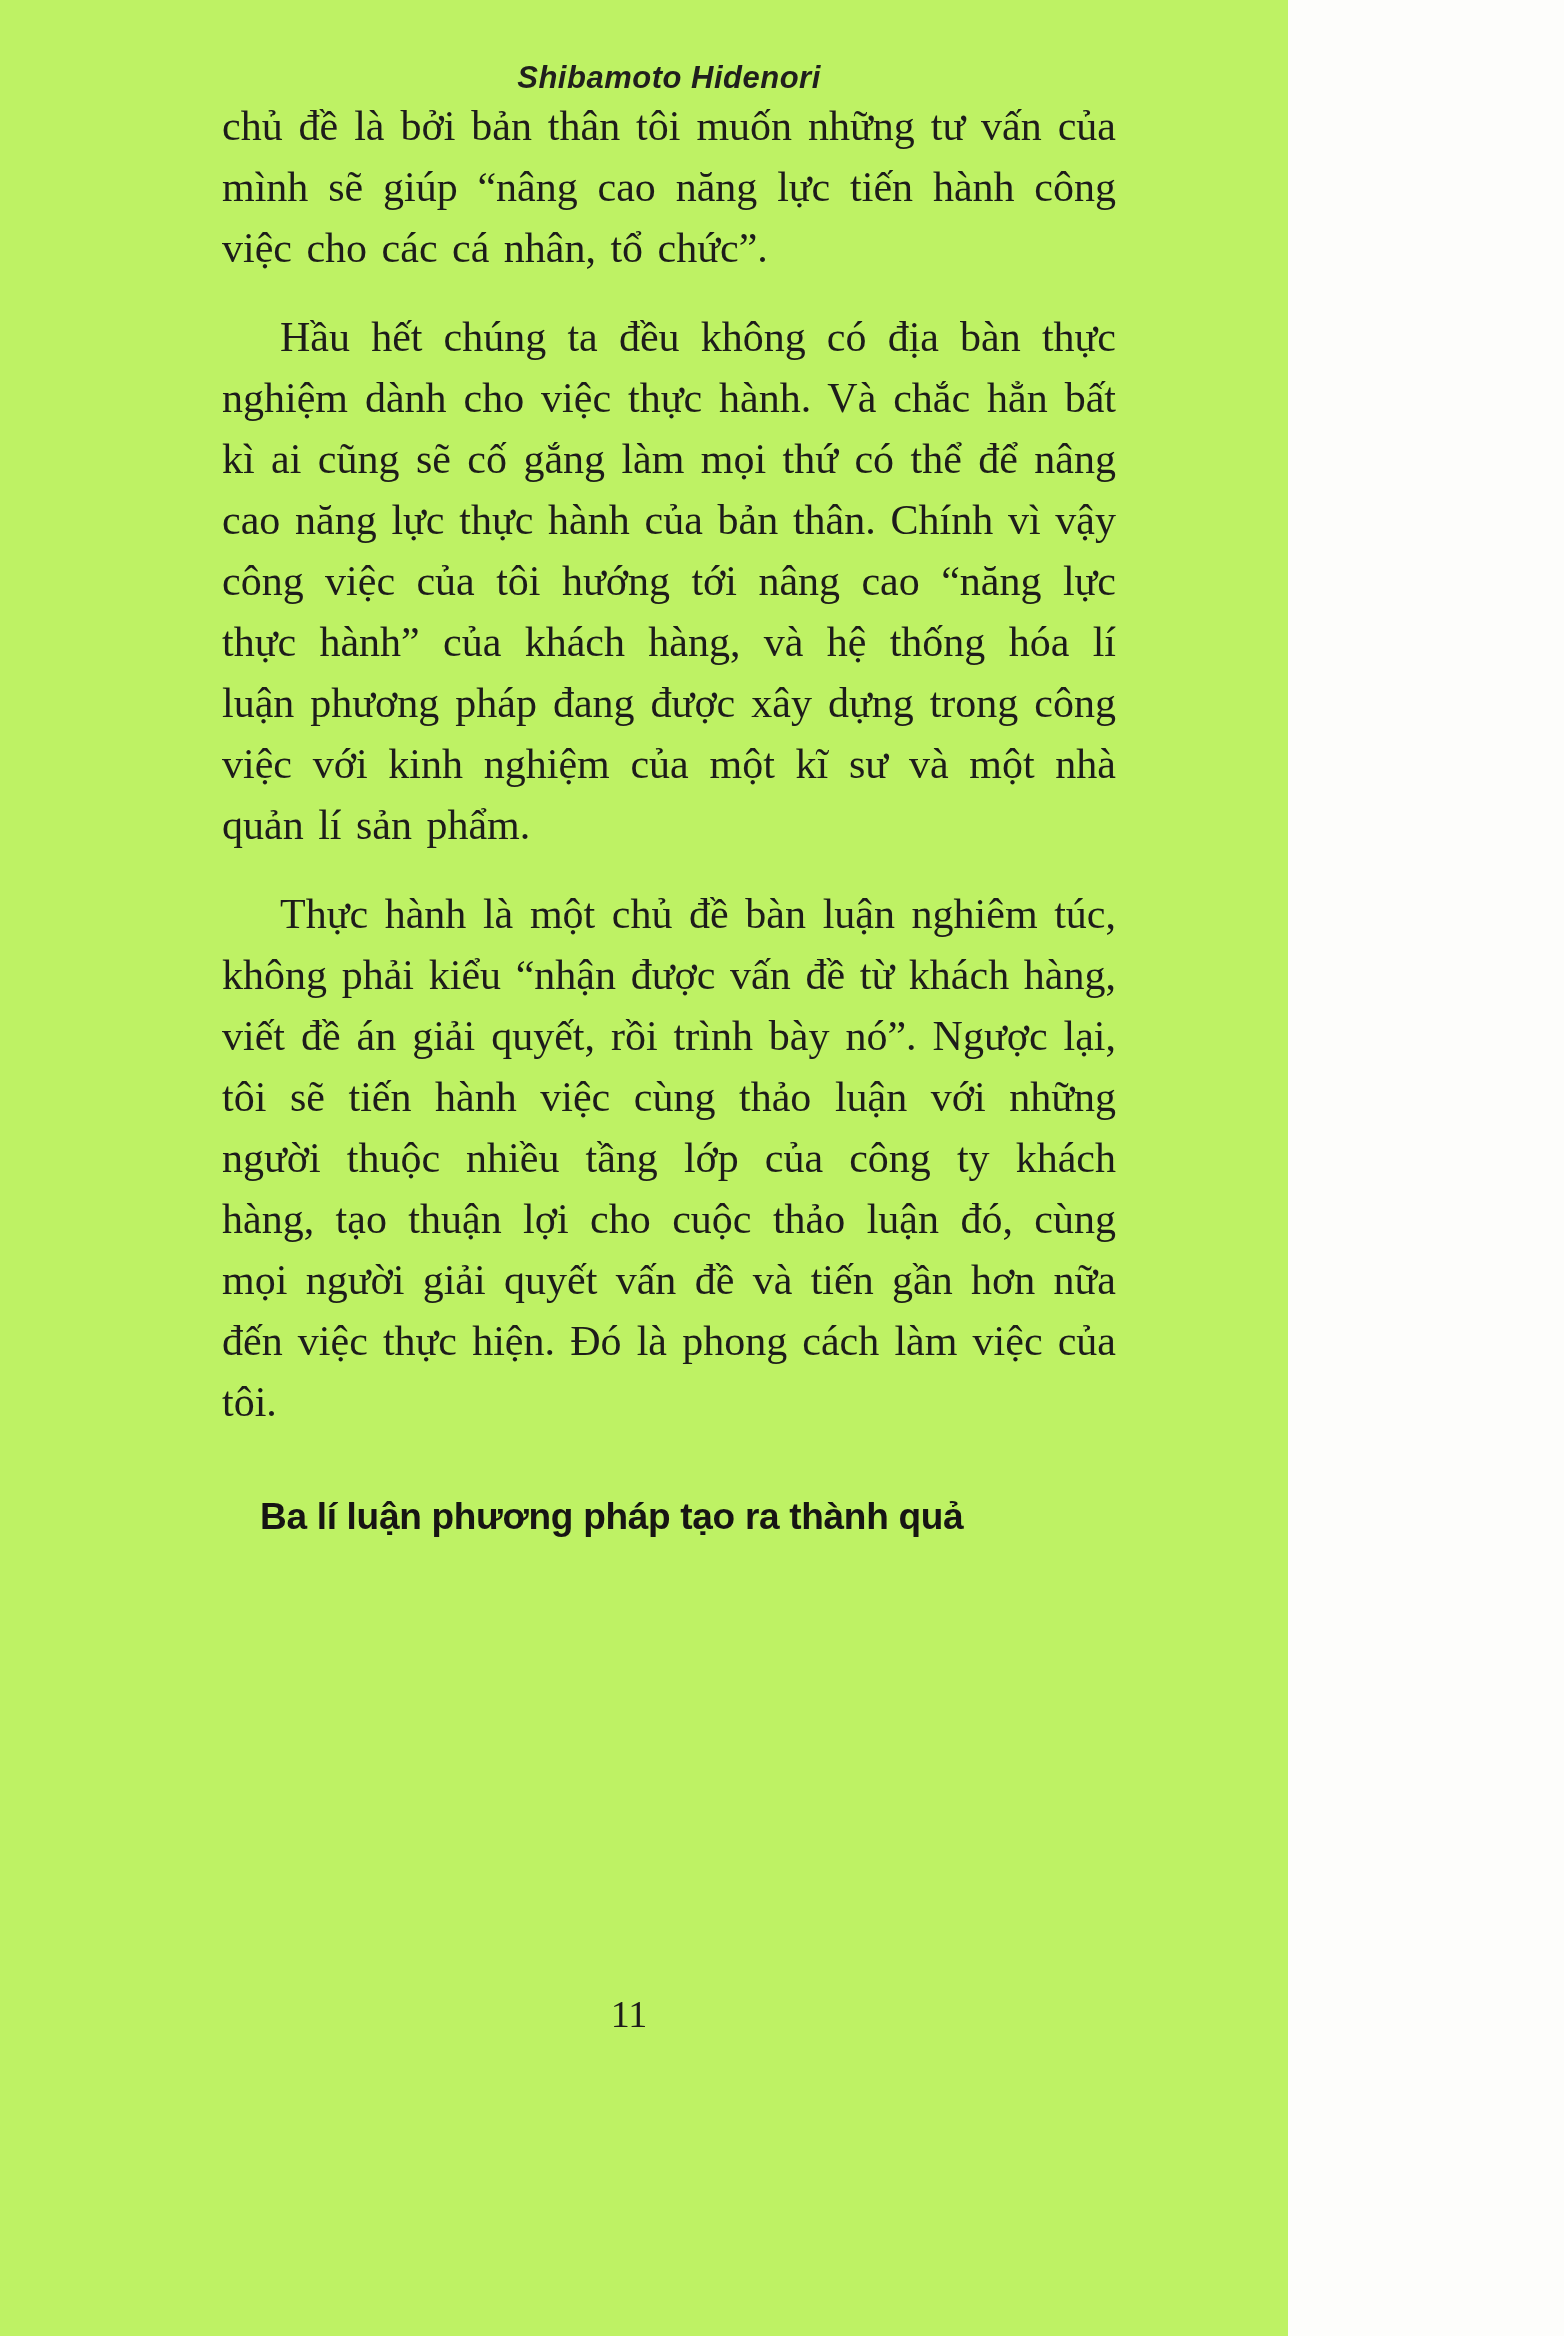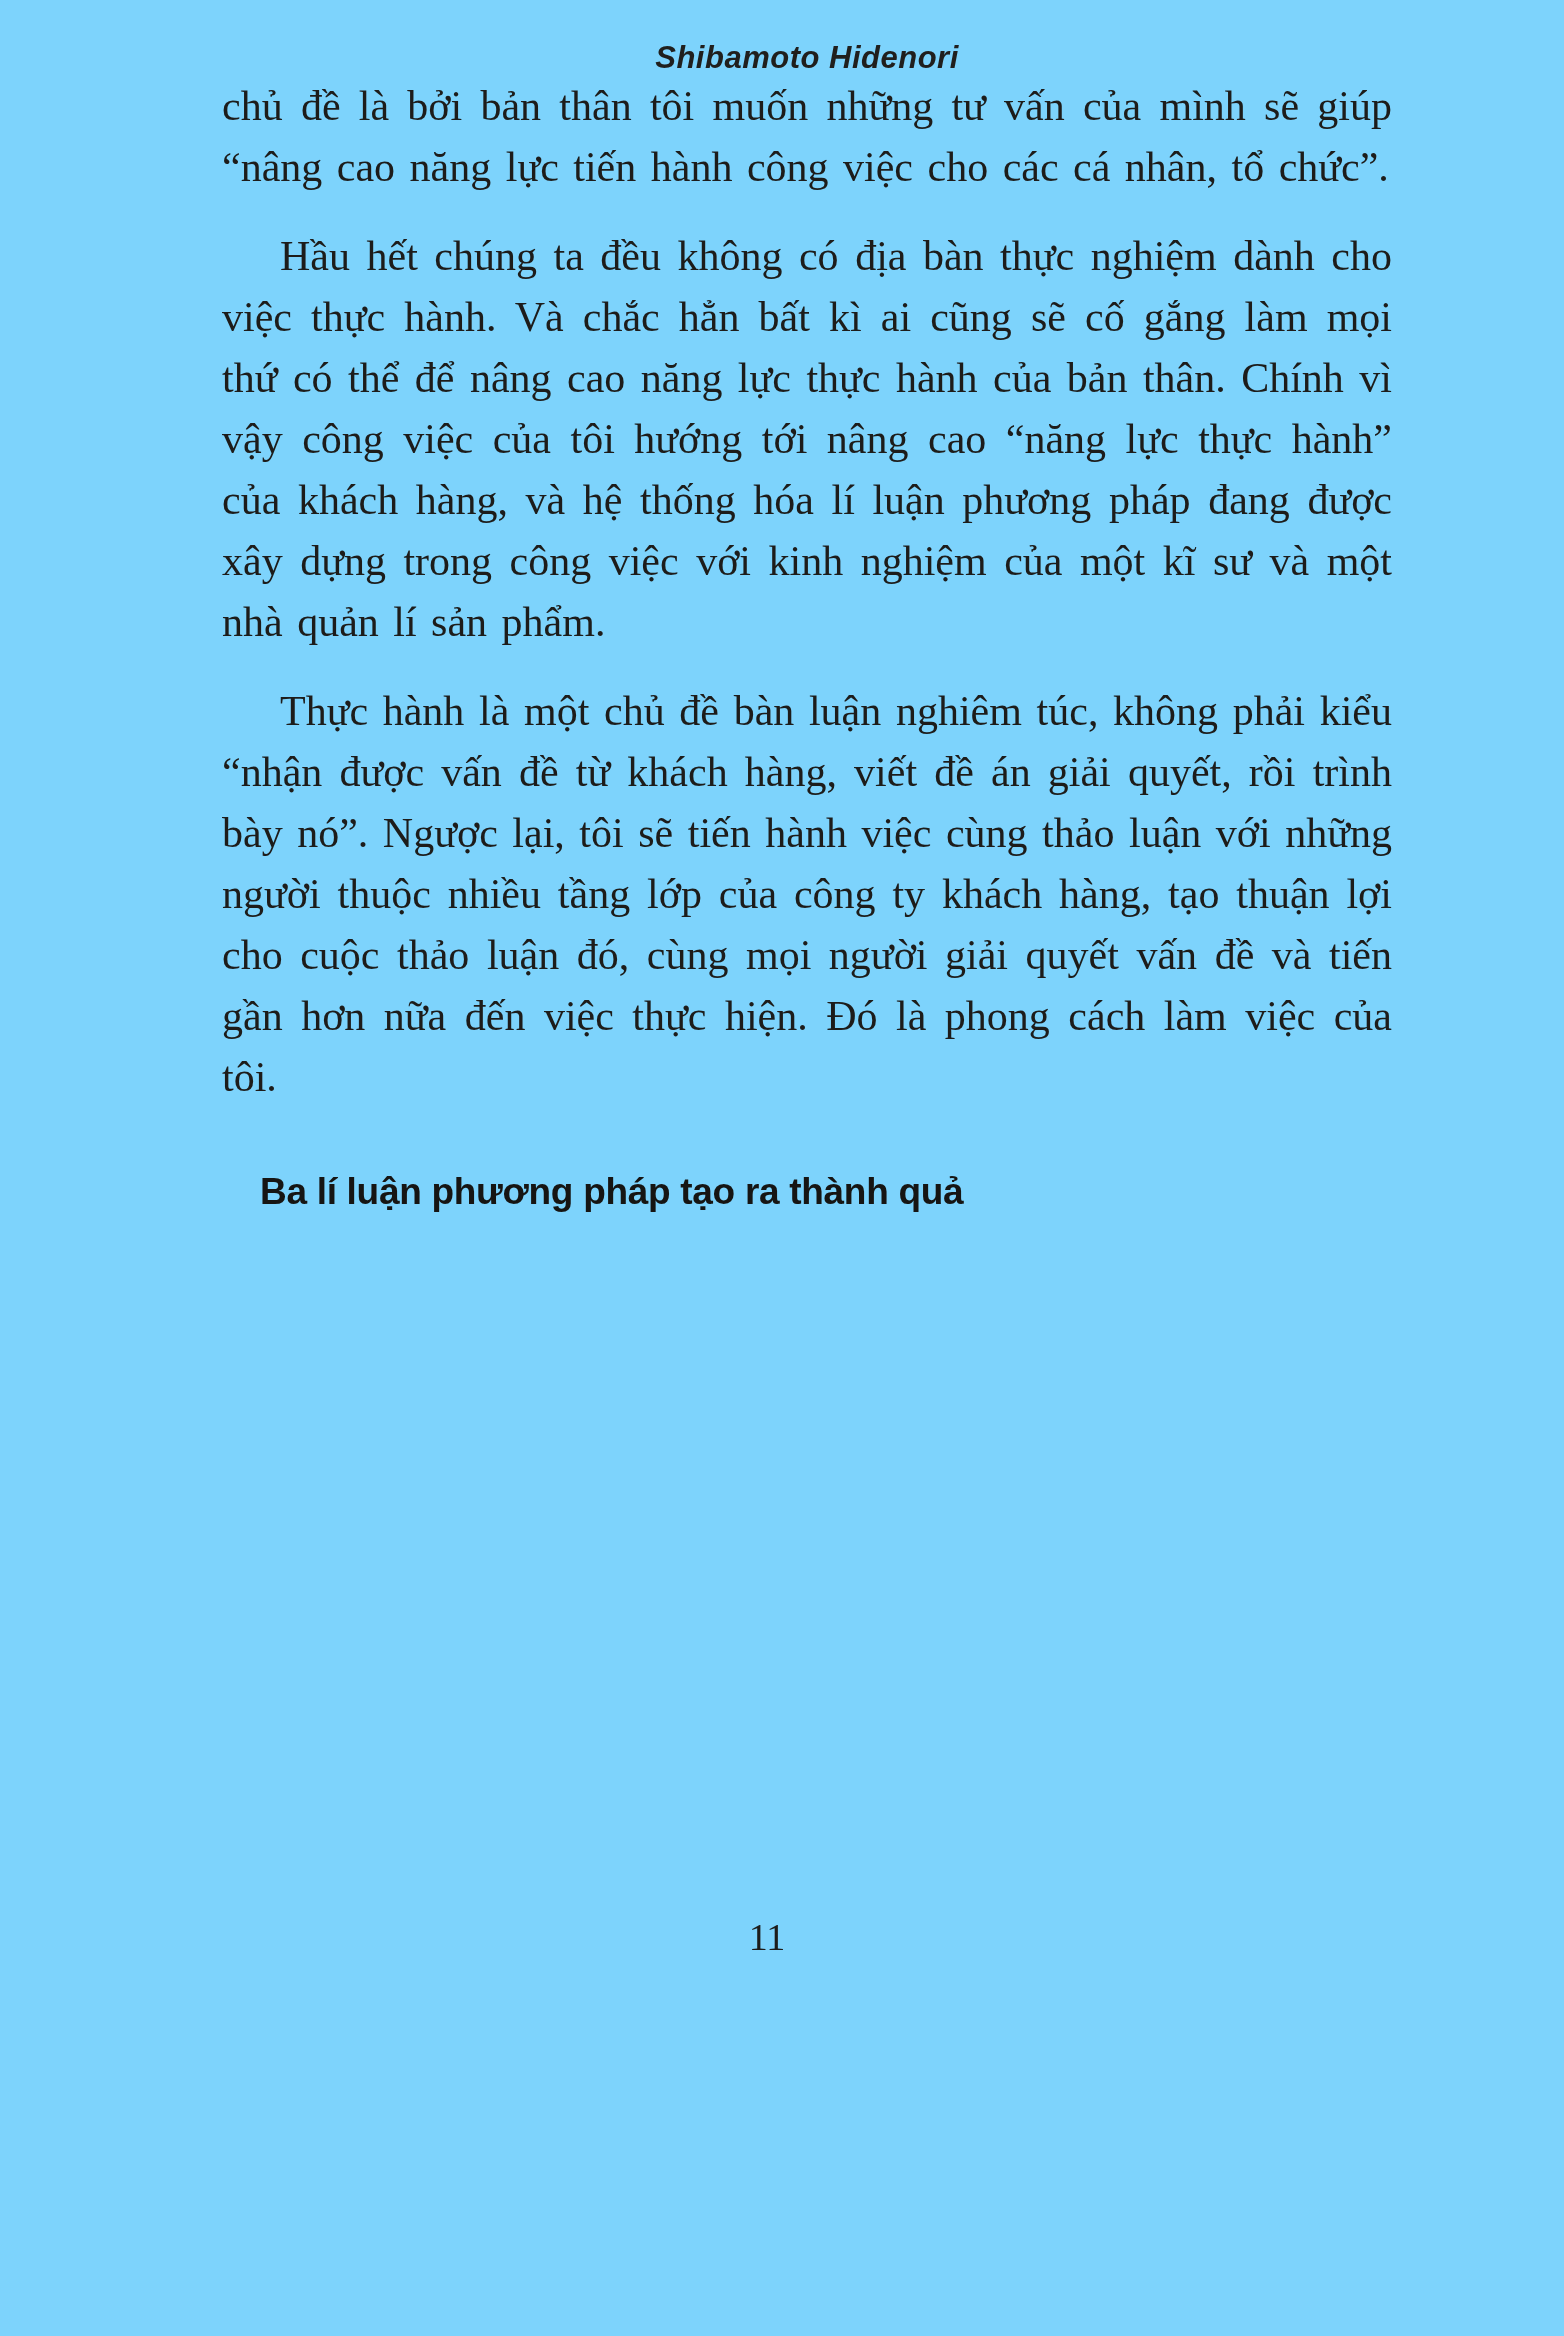"Shibamoto Hidenori" .page { background: #7dd3fc -> #bef264; padding: 40px 172px 0 222px -> 60px 172px 0 222px; width: 1564px -> 1288px }
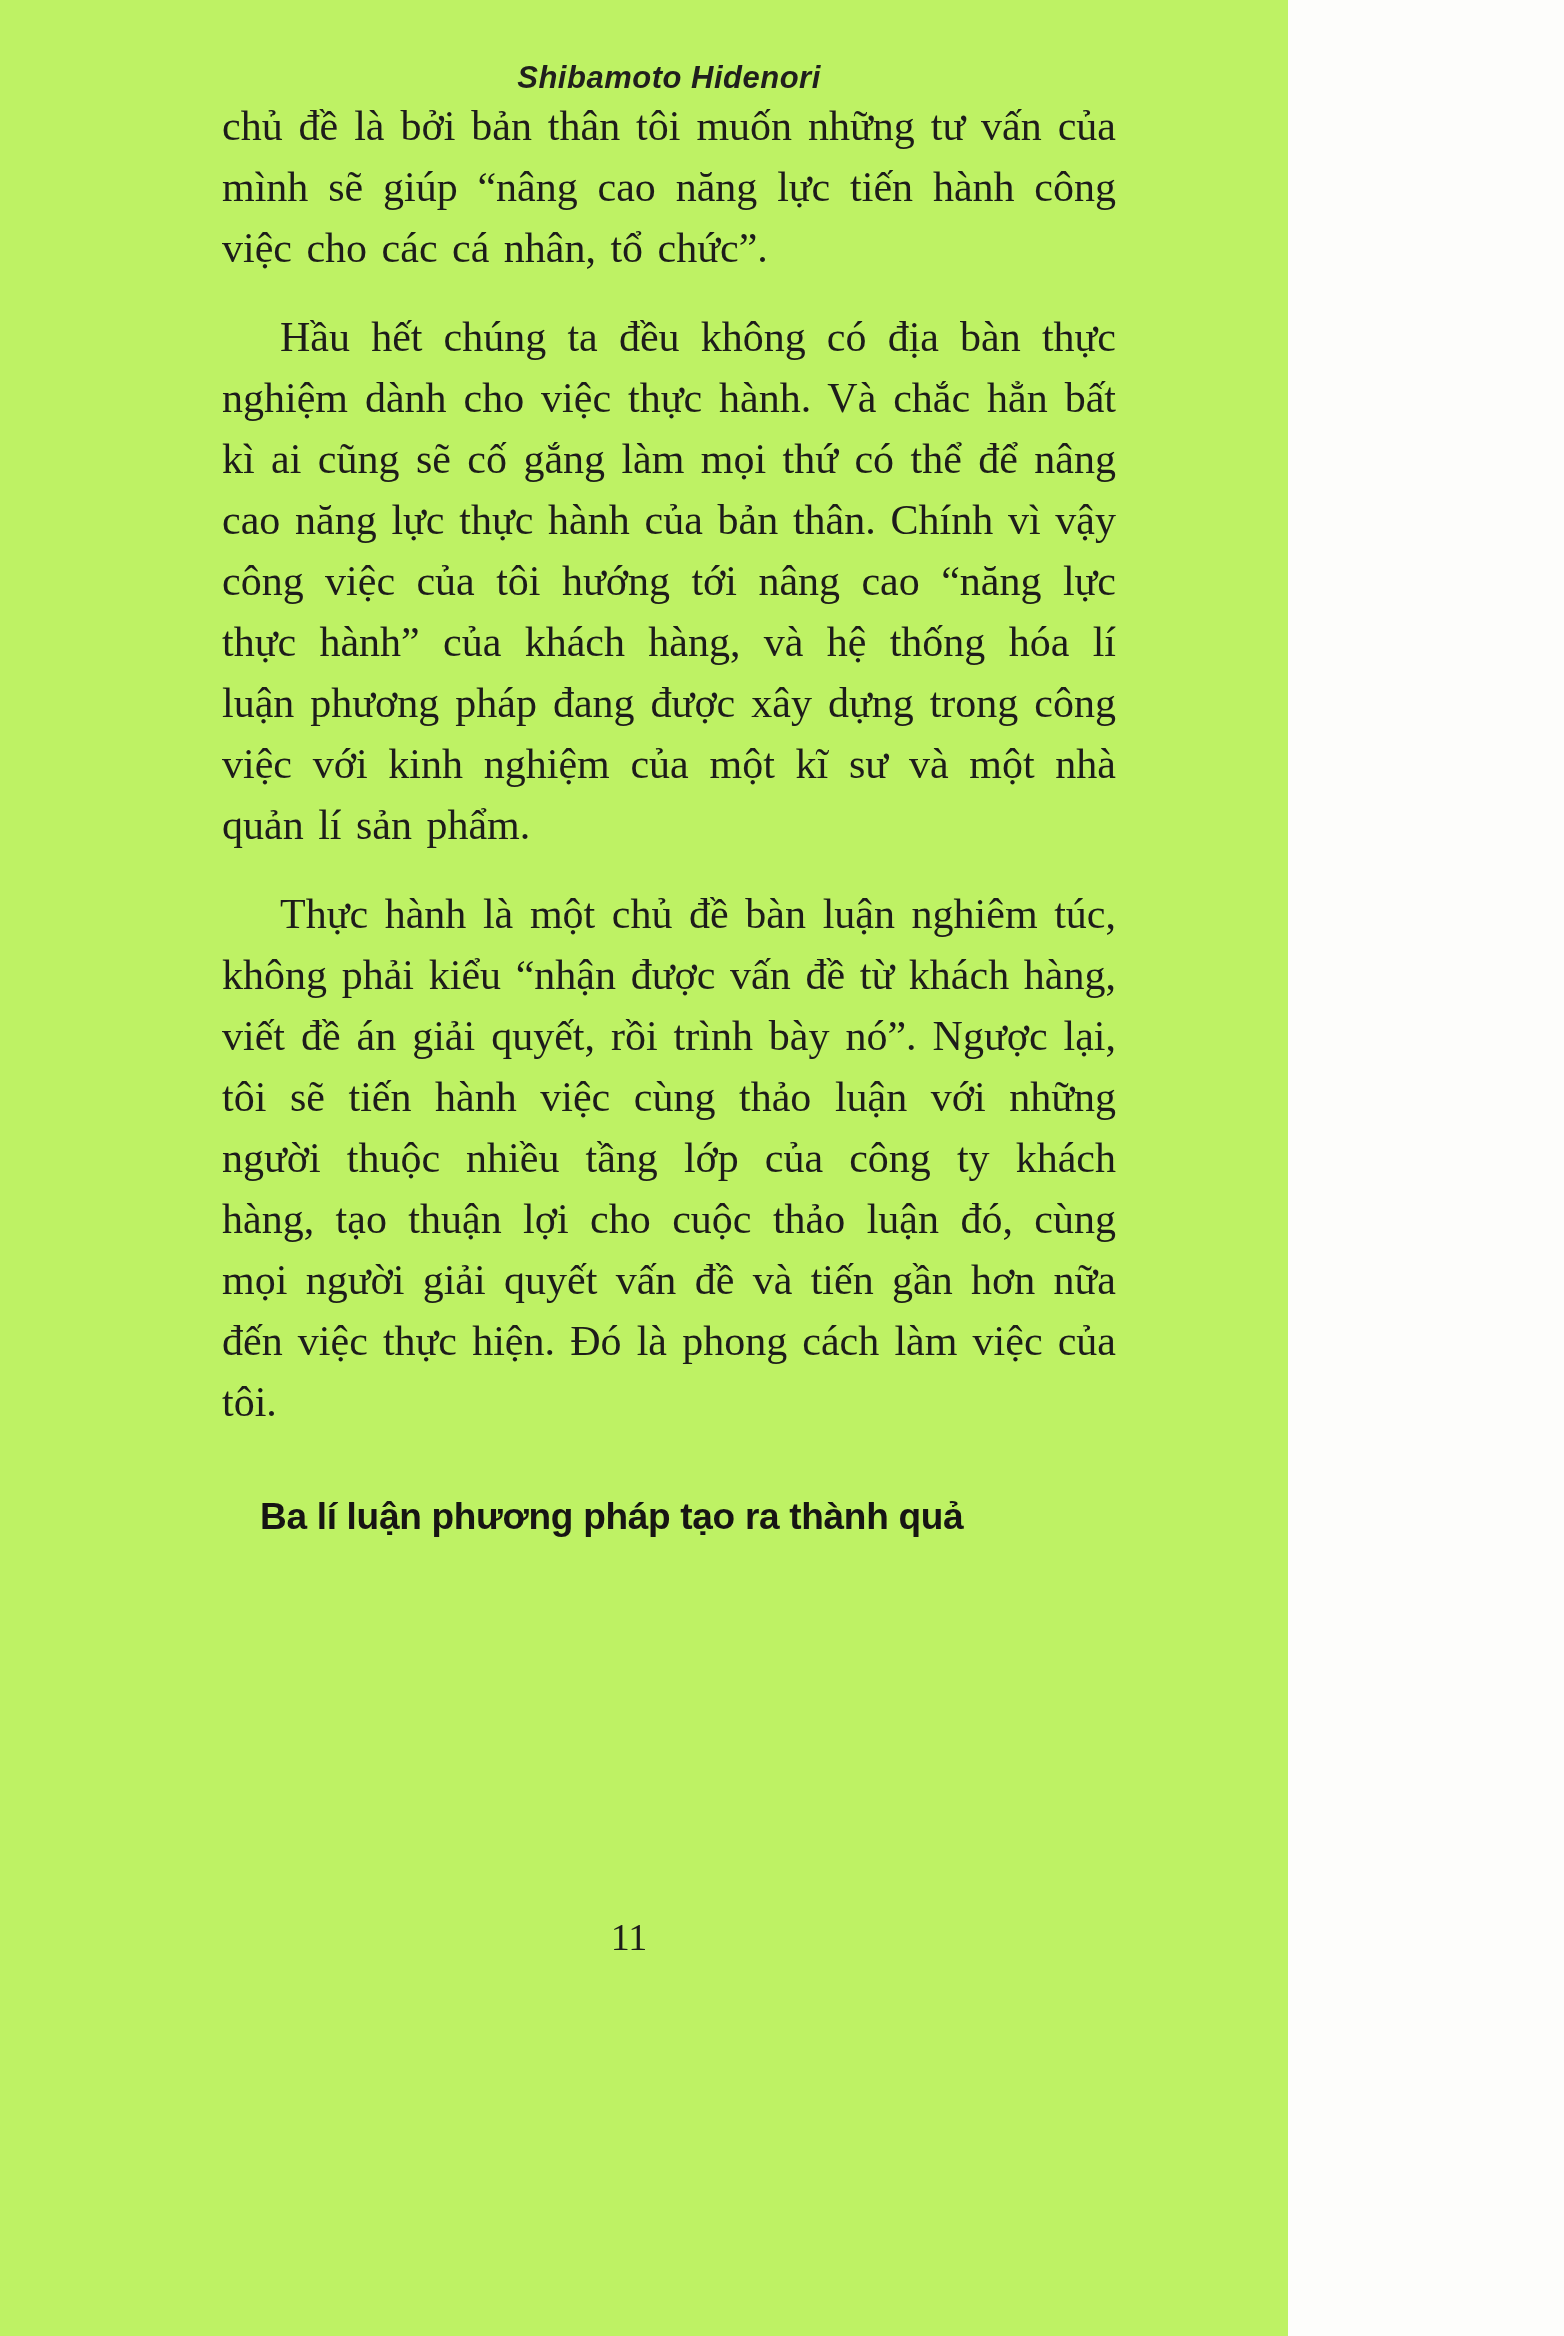"11" .page-number { top: 1915px -> 1992px }
